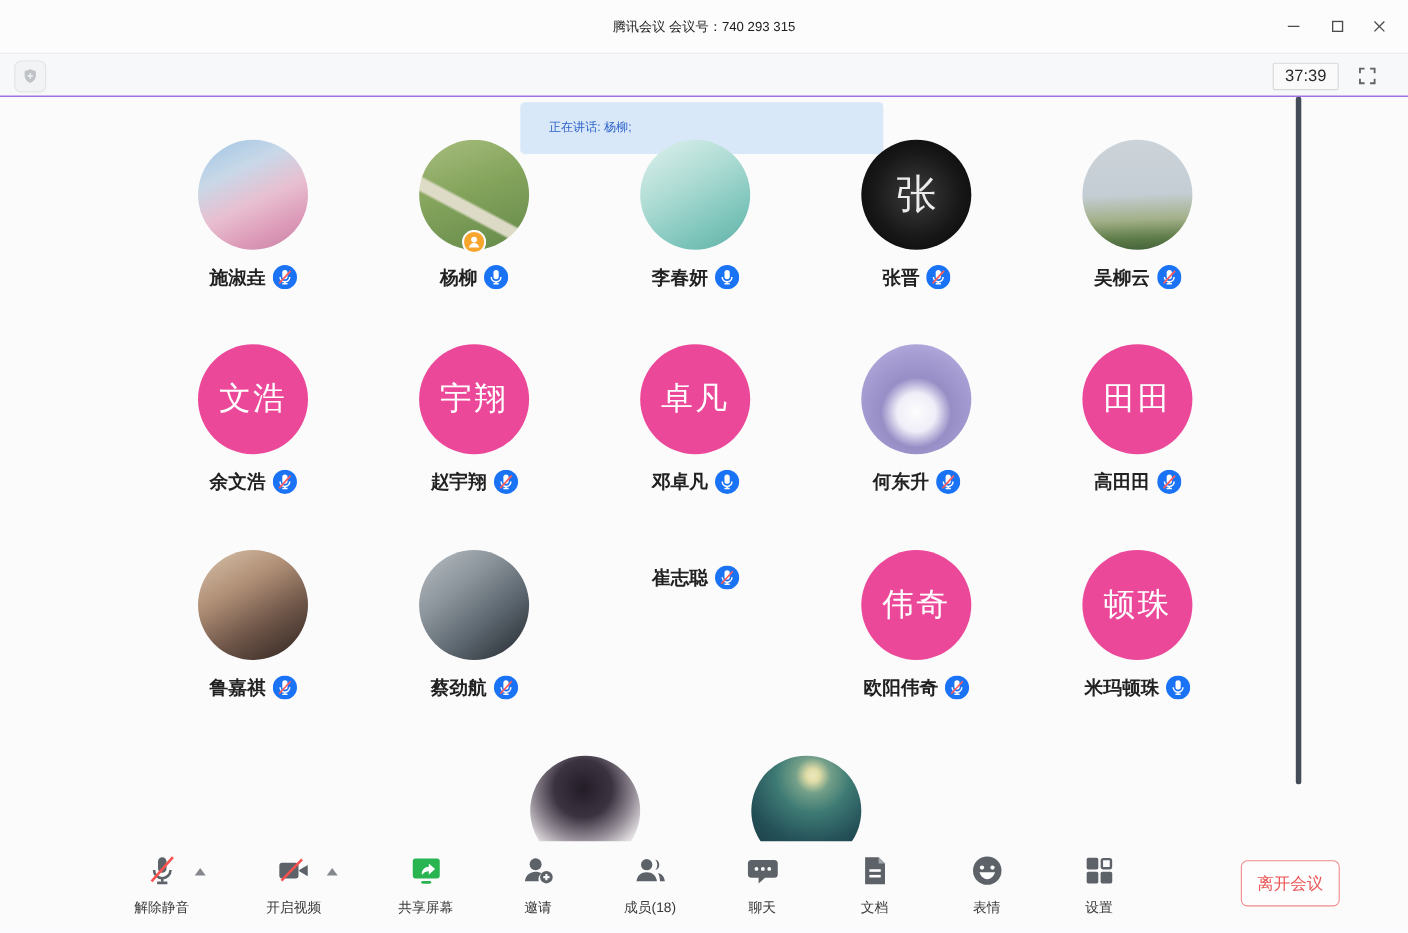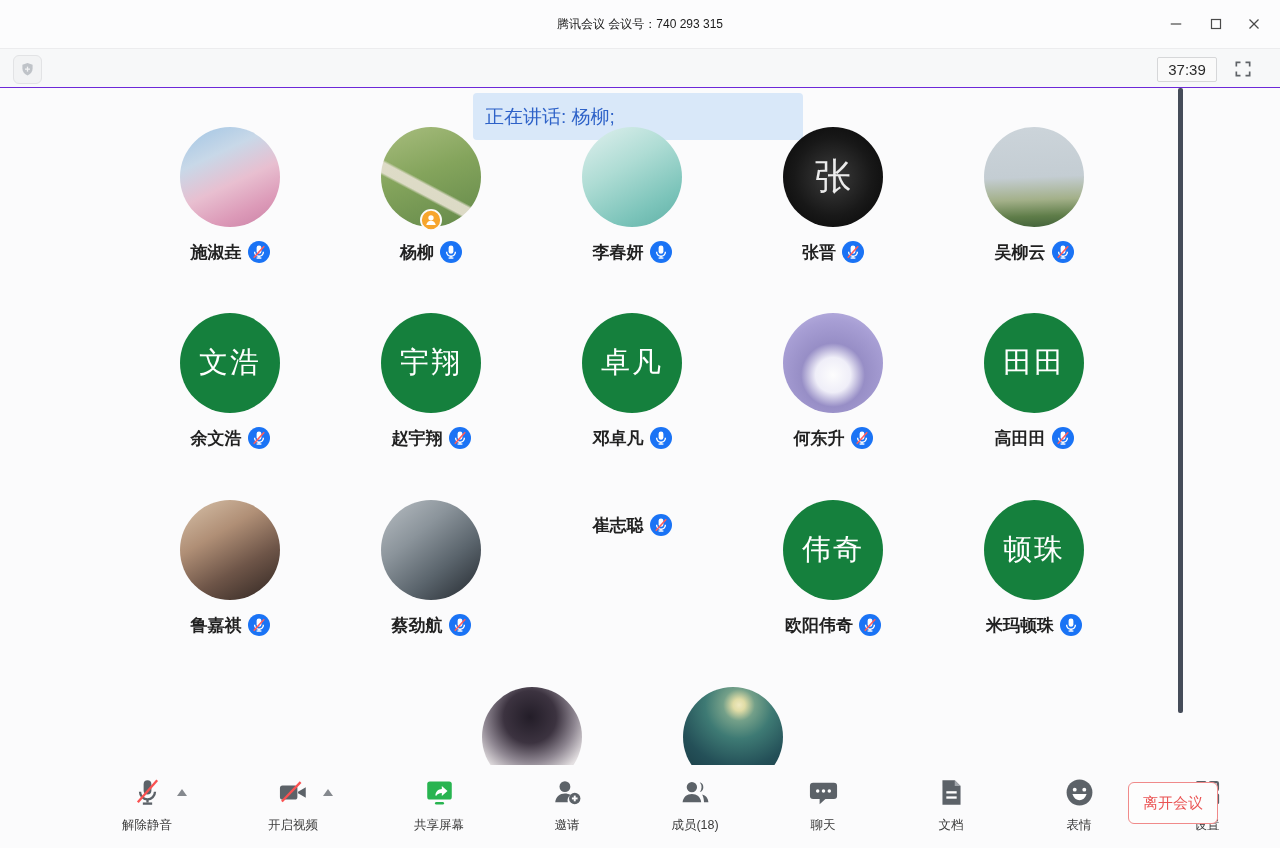"正在讲话: 杨柳;" .banner { font-size: 19px -> 11px; padding-left: 12px -> 26px }
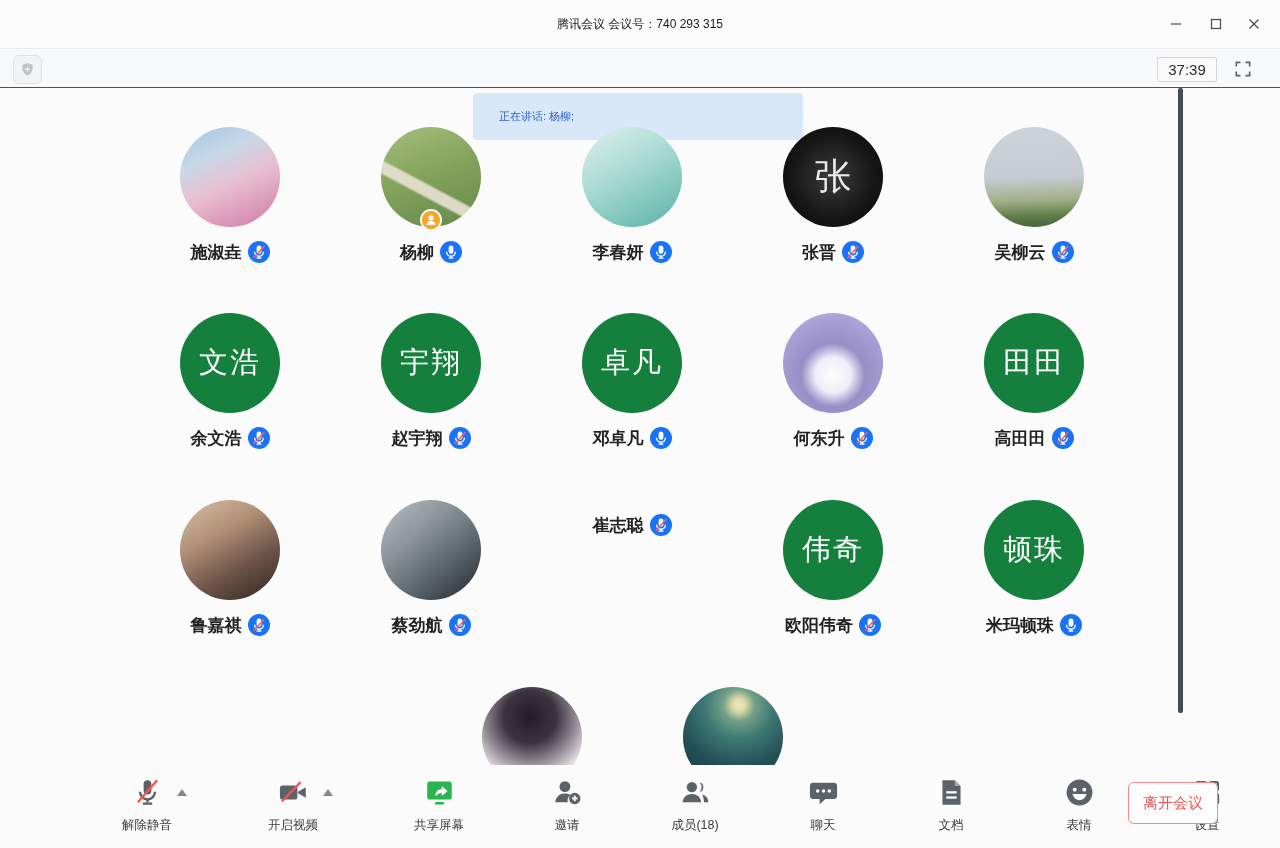"文浩" .av-initials { background: #15803d -> #ec4899 }
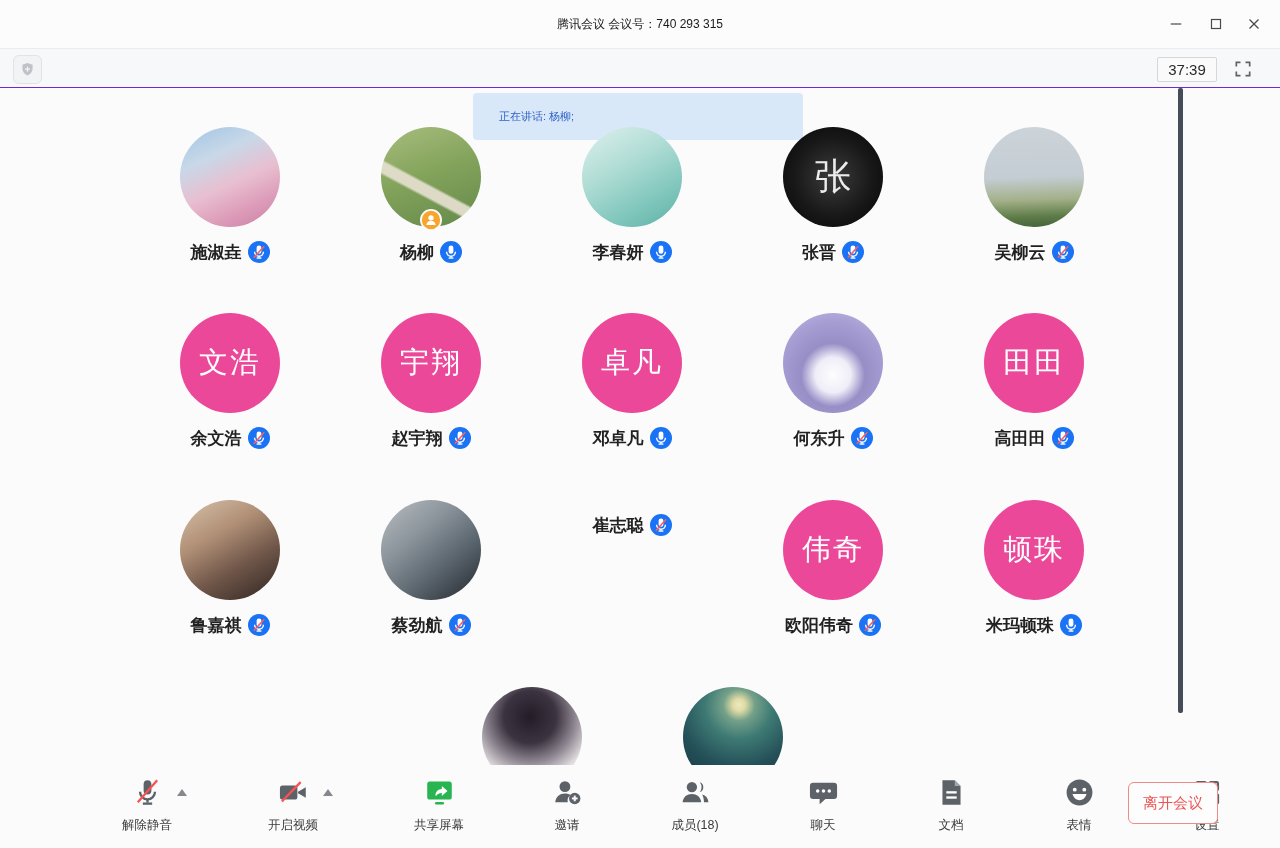"解除静音" .tb-items { gap: 70px -> 44px }
